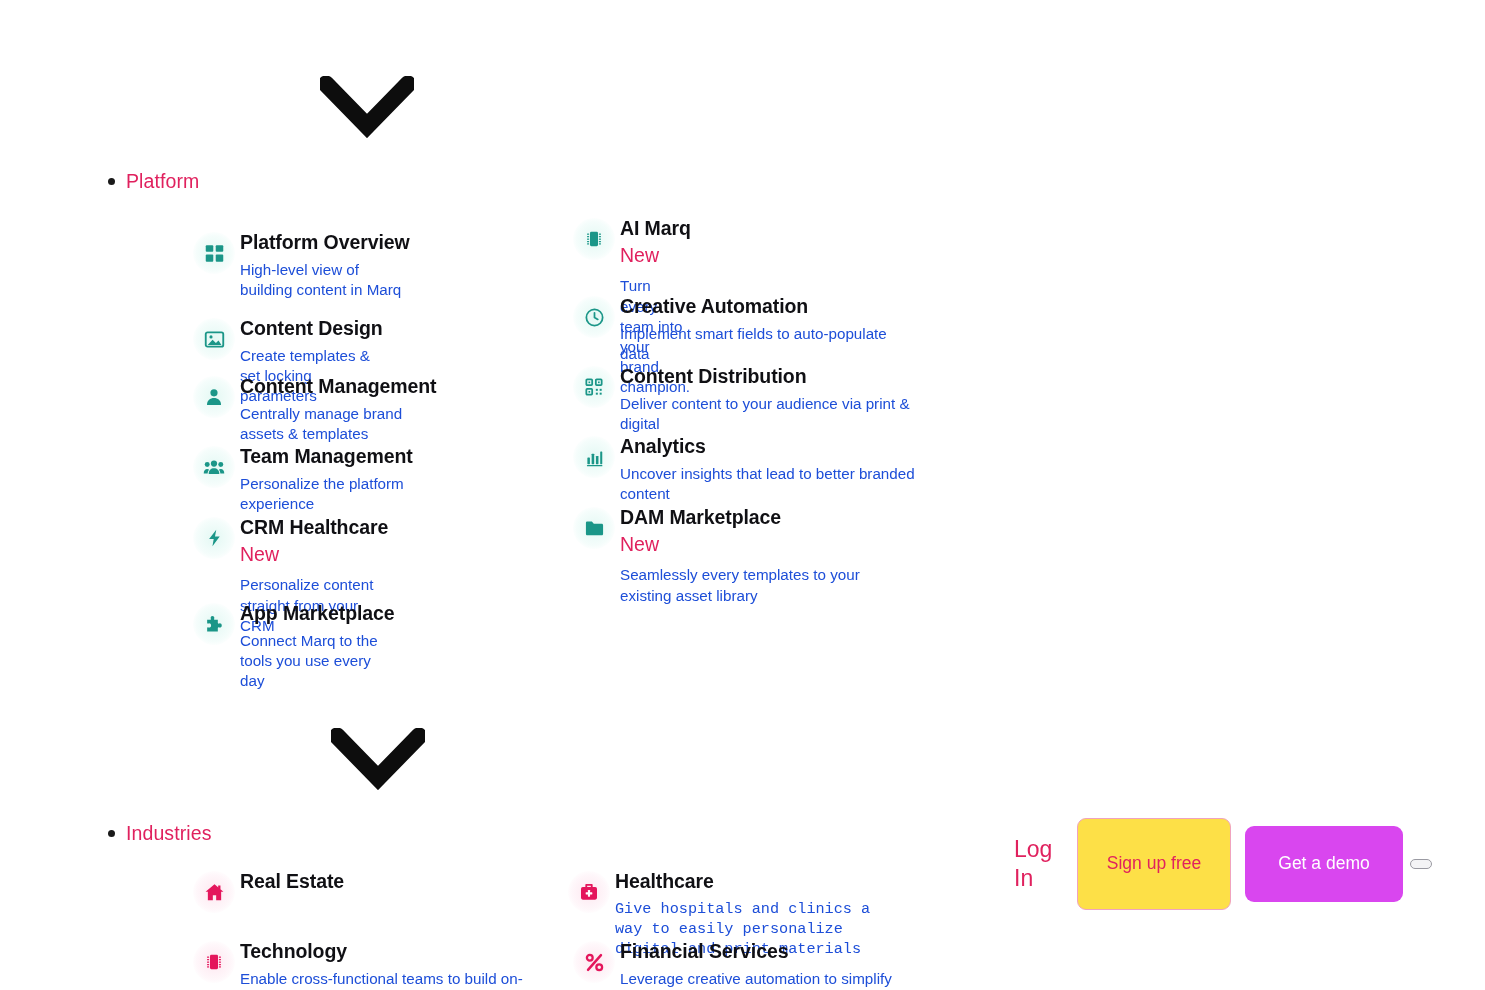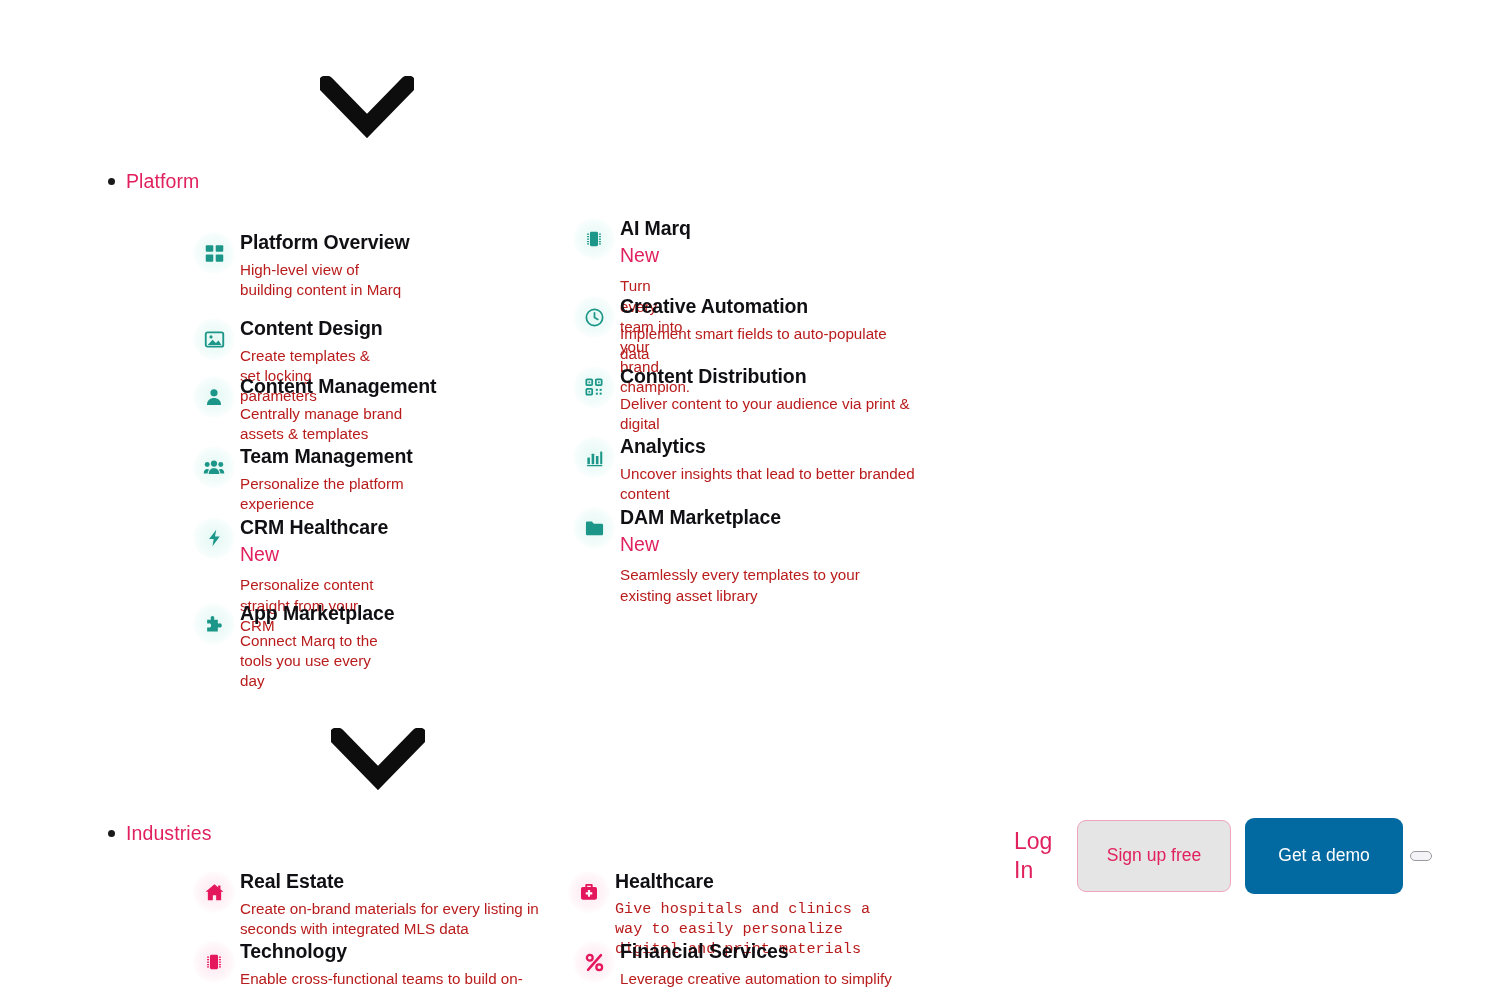"High-level view of building content" .mi-desc { color: #b91c1c -> #1d4ed8 }
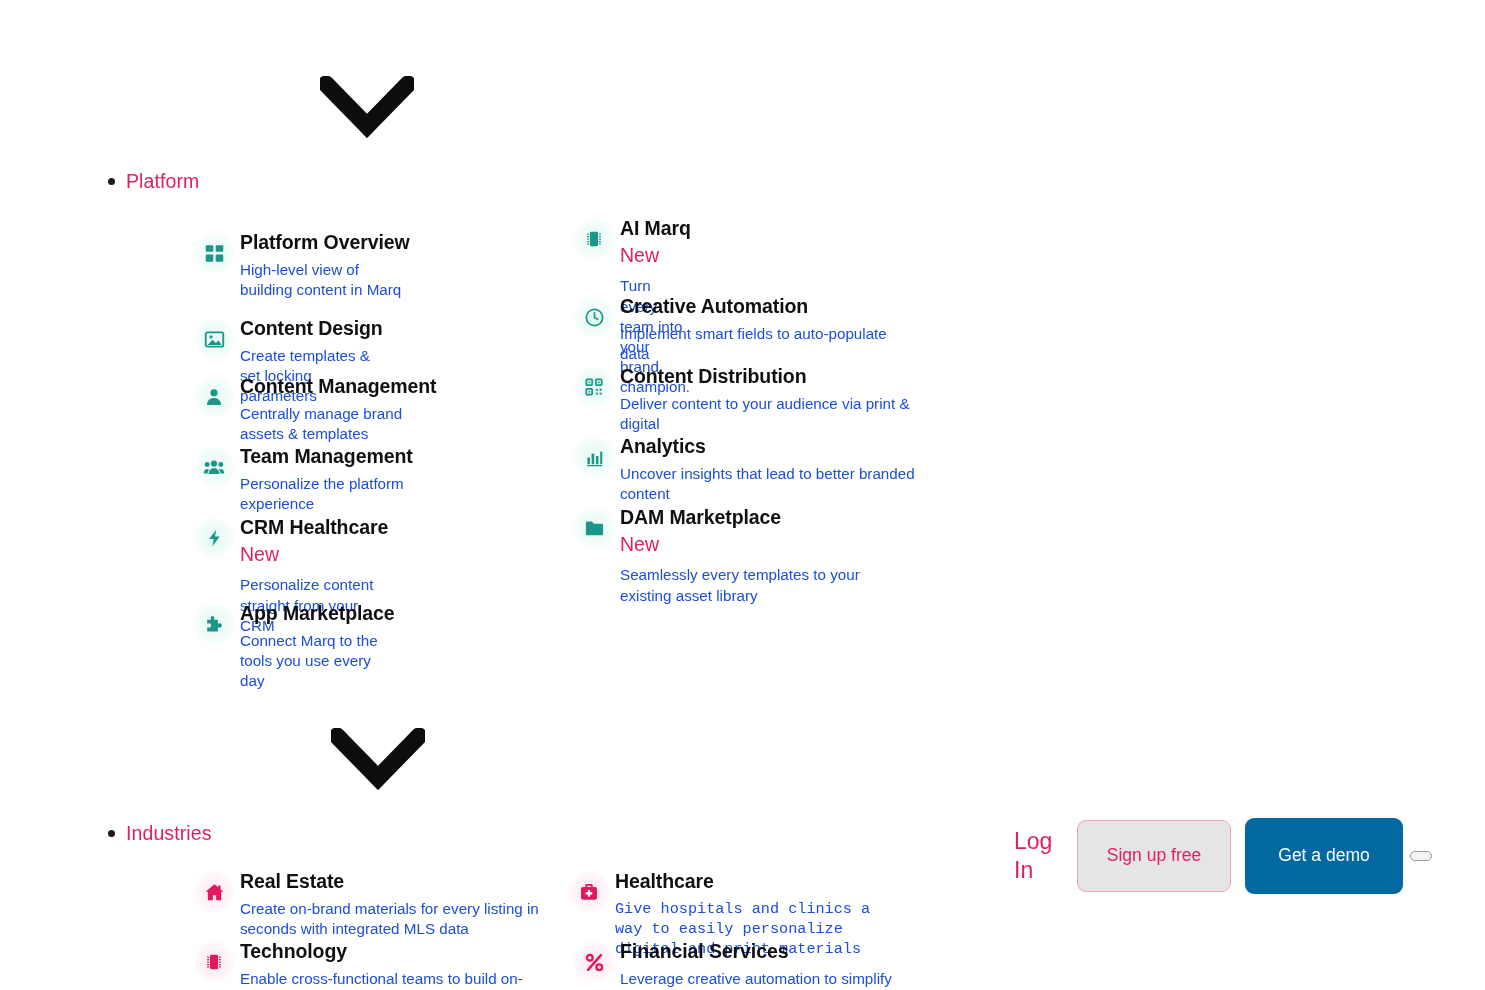"Sign up free" .btn-outline { background: #e5e5e5 -> #fde047; height: 72px -> 92px }
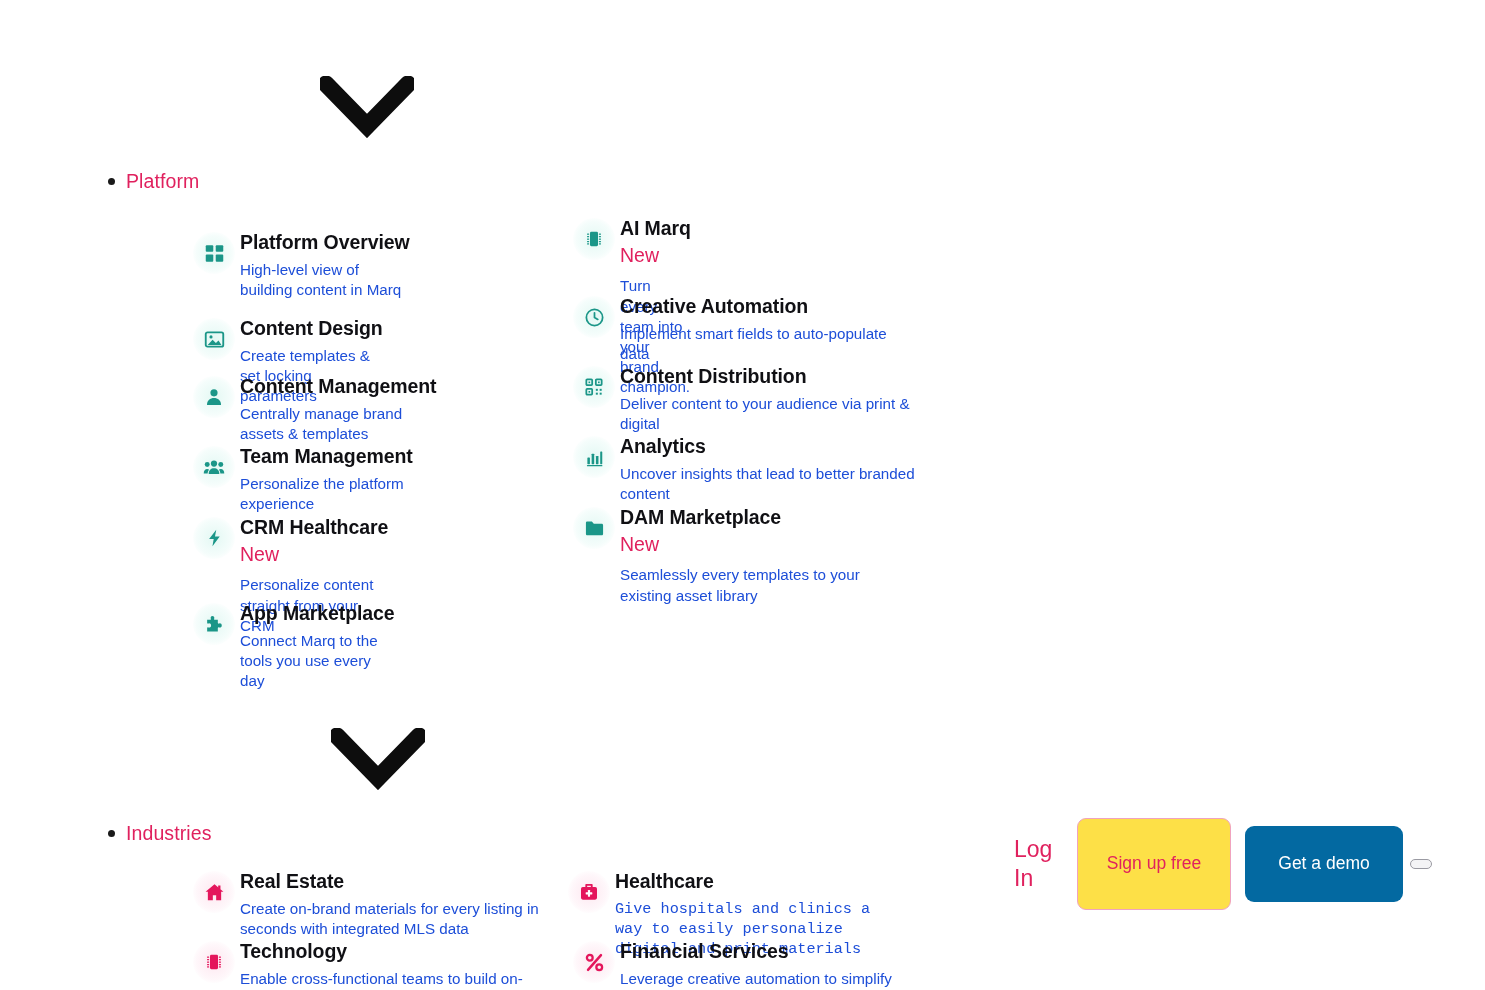"Get a demo" .btn-solid { background: #0369a1 -> #d946ef }
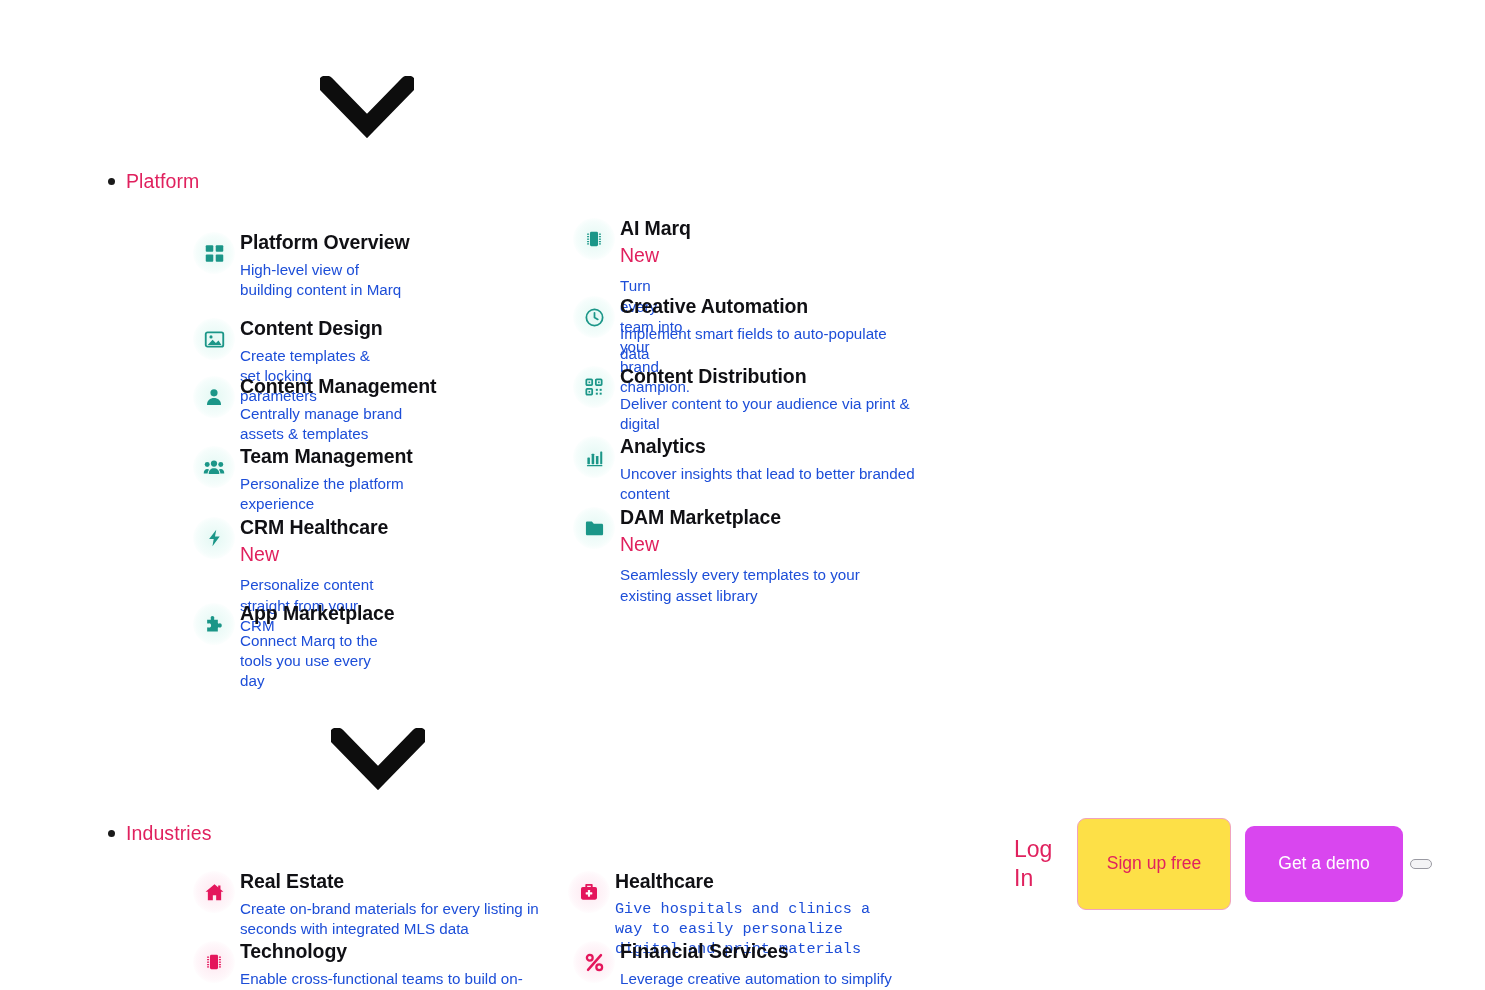"Create on-brand materials for every" span.mi-desc { html: <span>Create on-brand materials for every listing in seconds with integrated MLS data</span> -> none }
